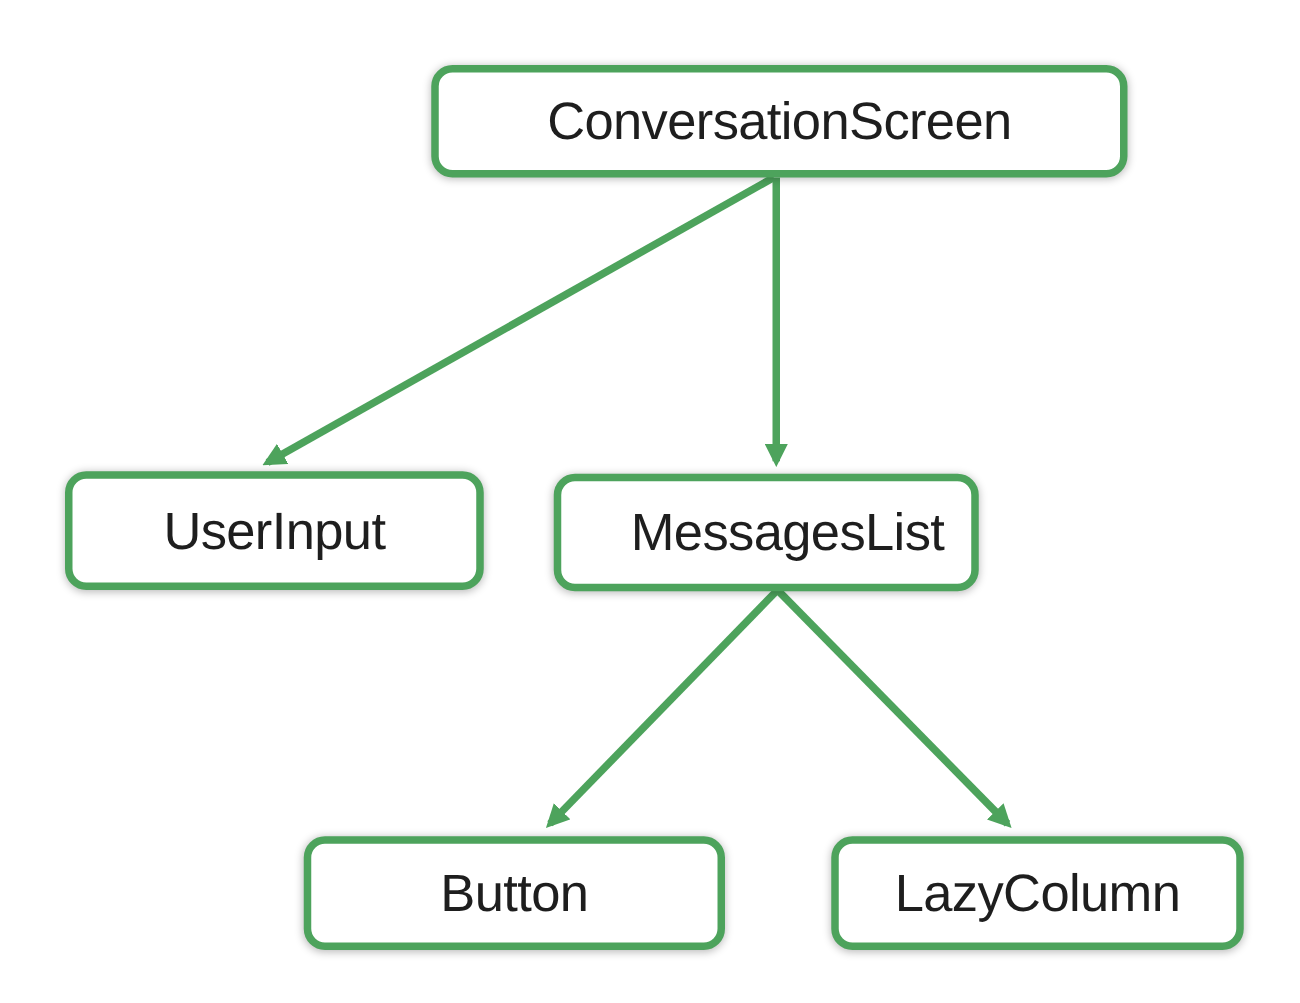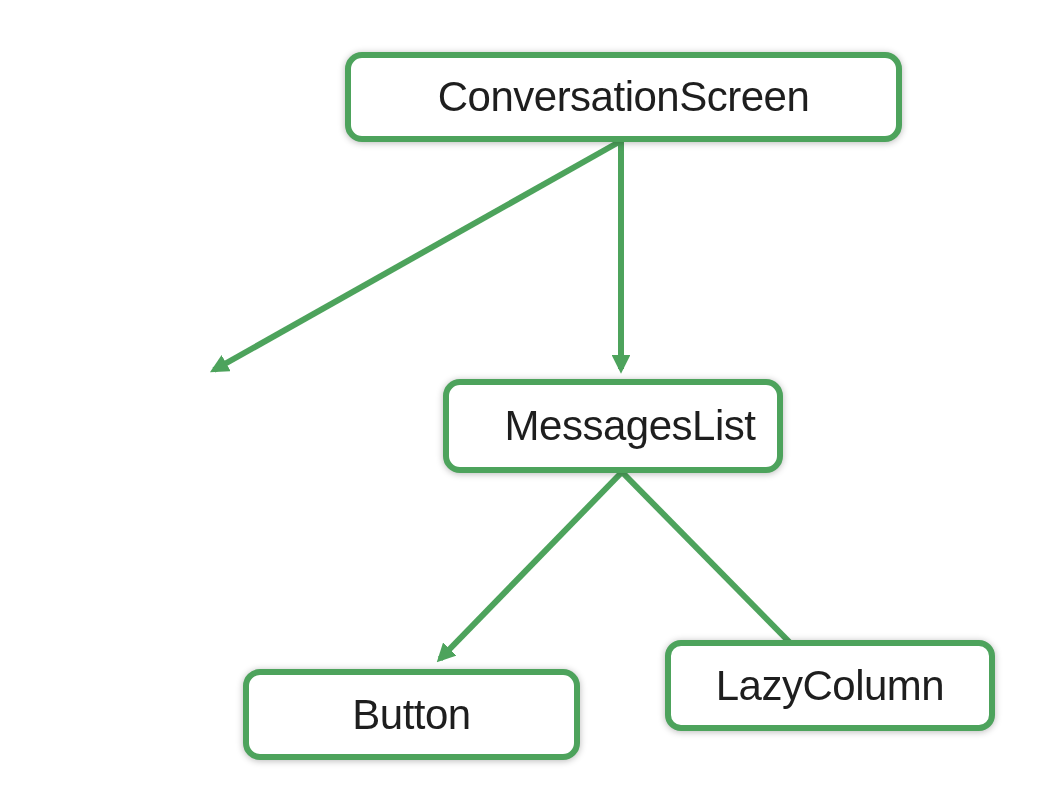"UserInput" div.node { html: none -> <div> <span>UserInput</span> </div> }
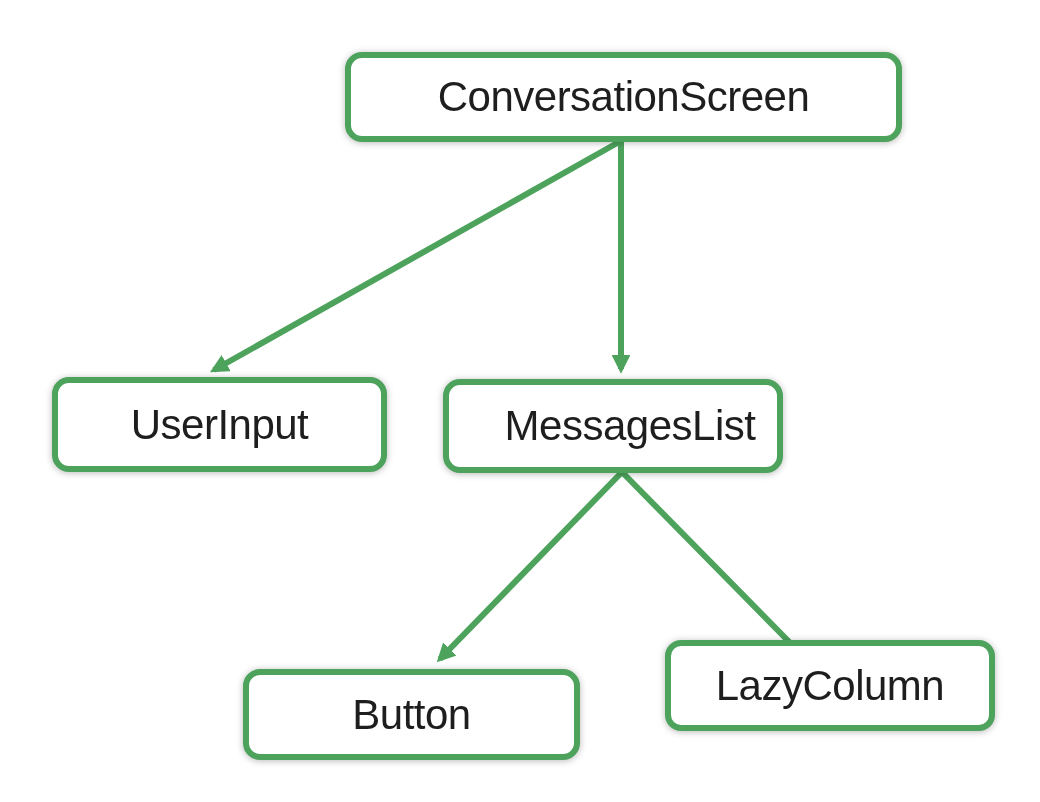"LazyColumn" .node-lazy-column { border-radius: 16px -> none; top: 640px -> 669px }
